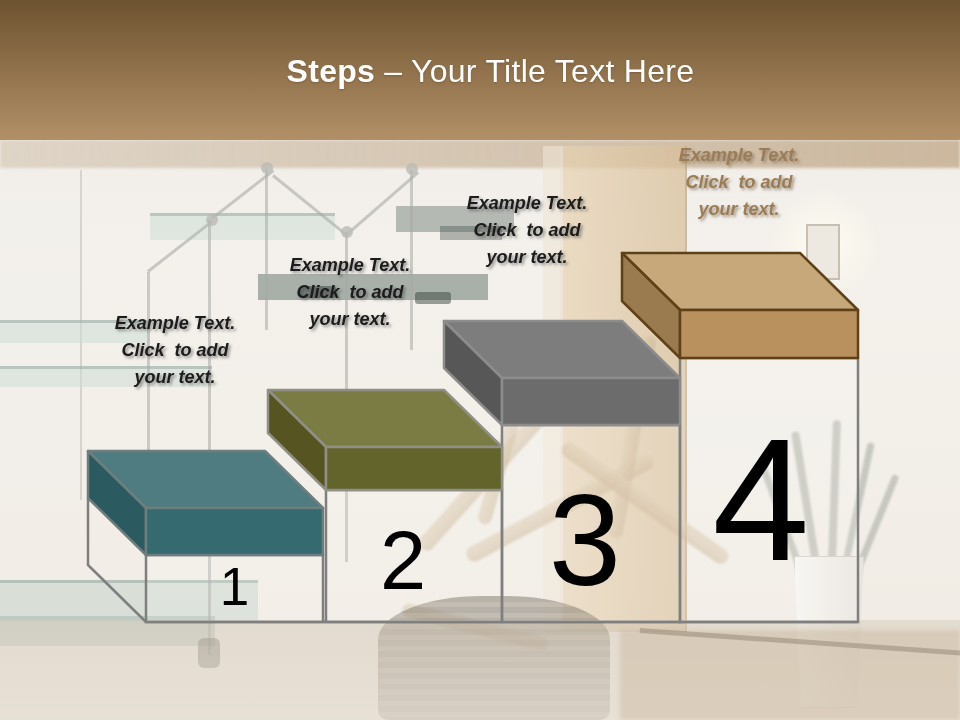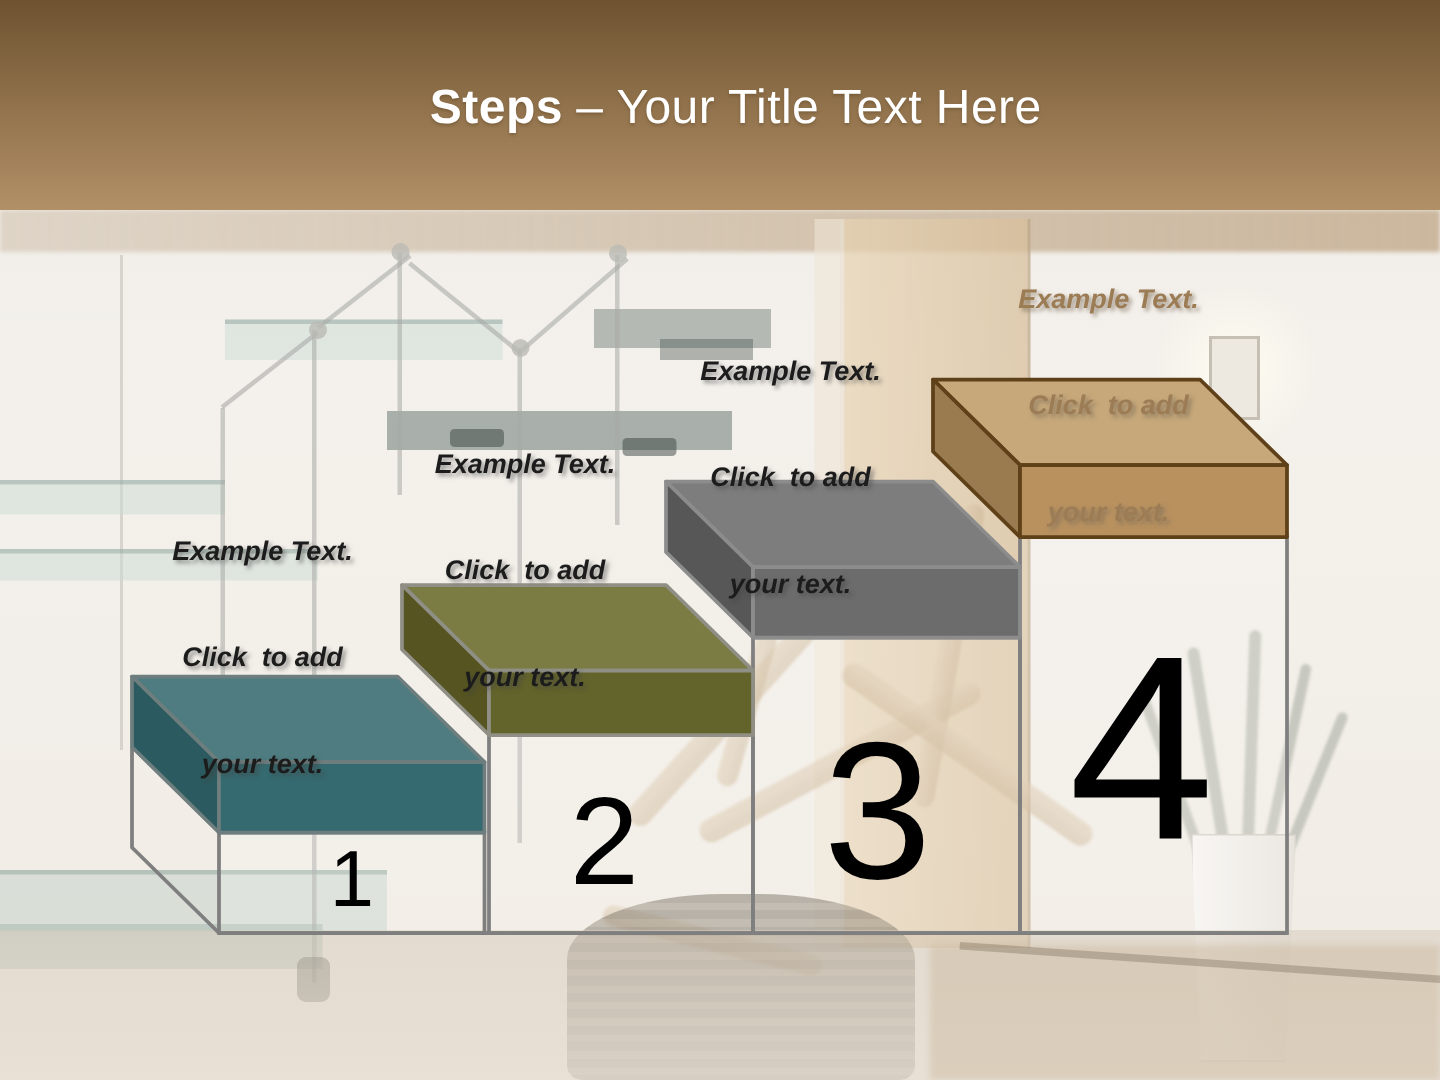"Example Text." .label span { margin-top: 44px -> none }
